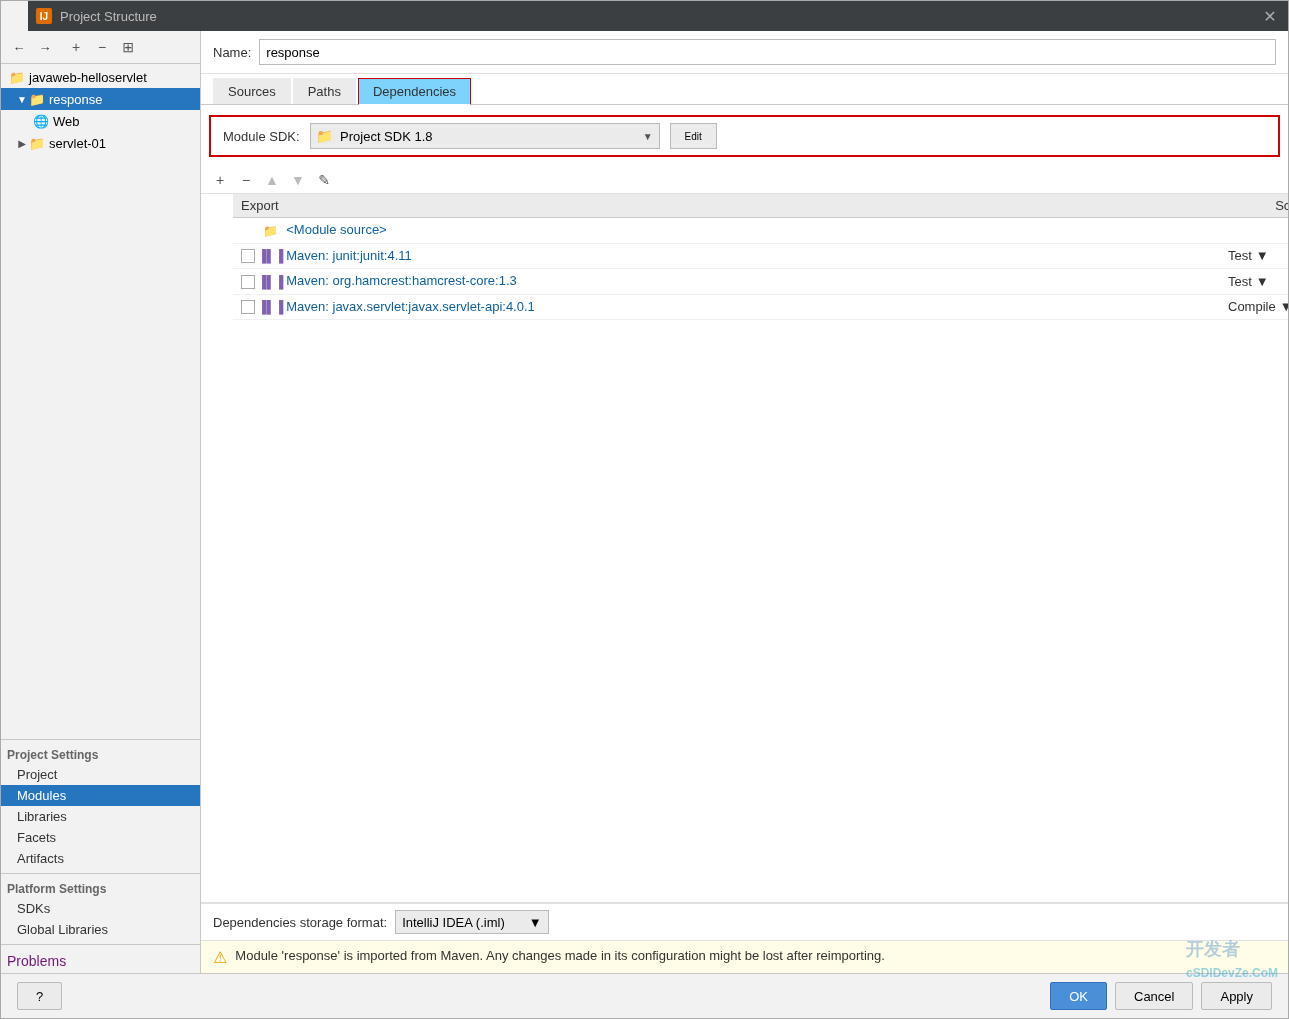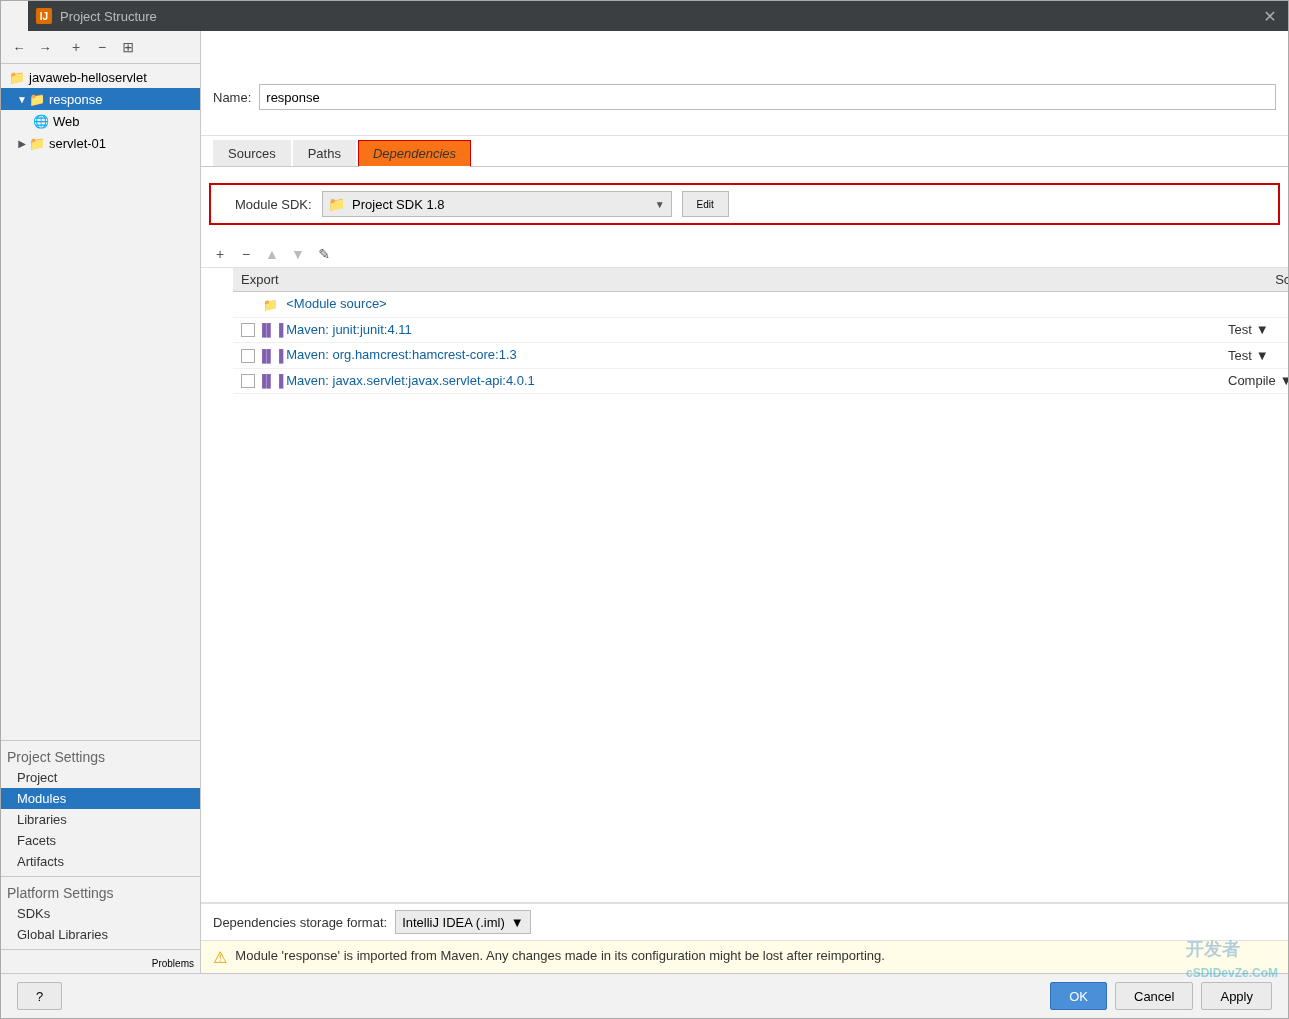"Name:" .name-bar { margin-top: 28px -> none; padding: 25px 12px -> 8px 12px }
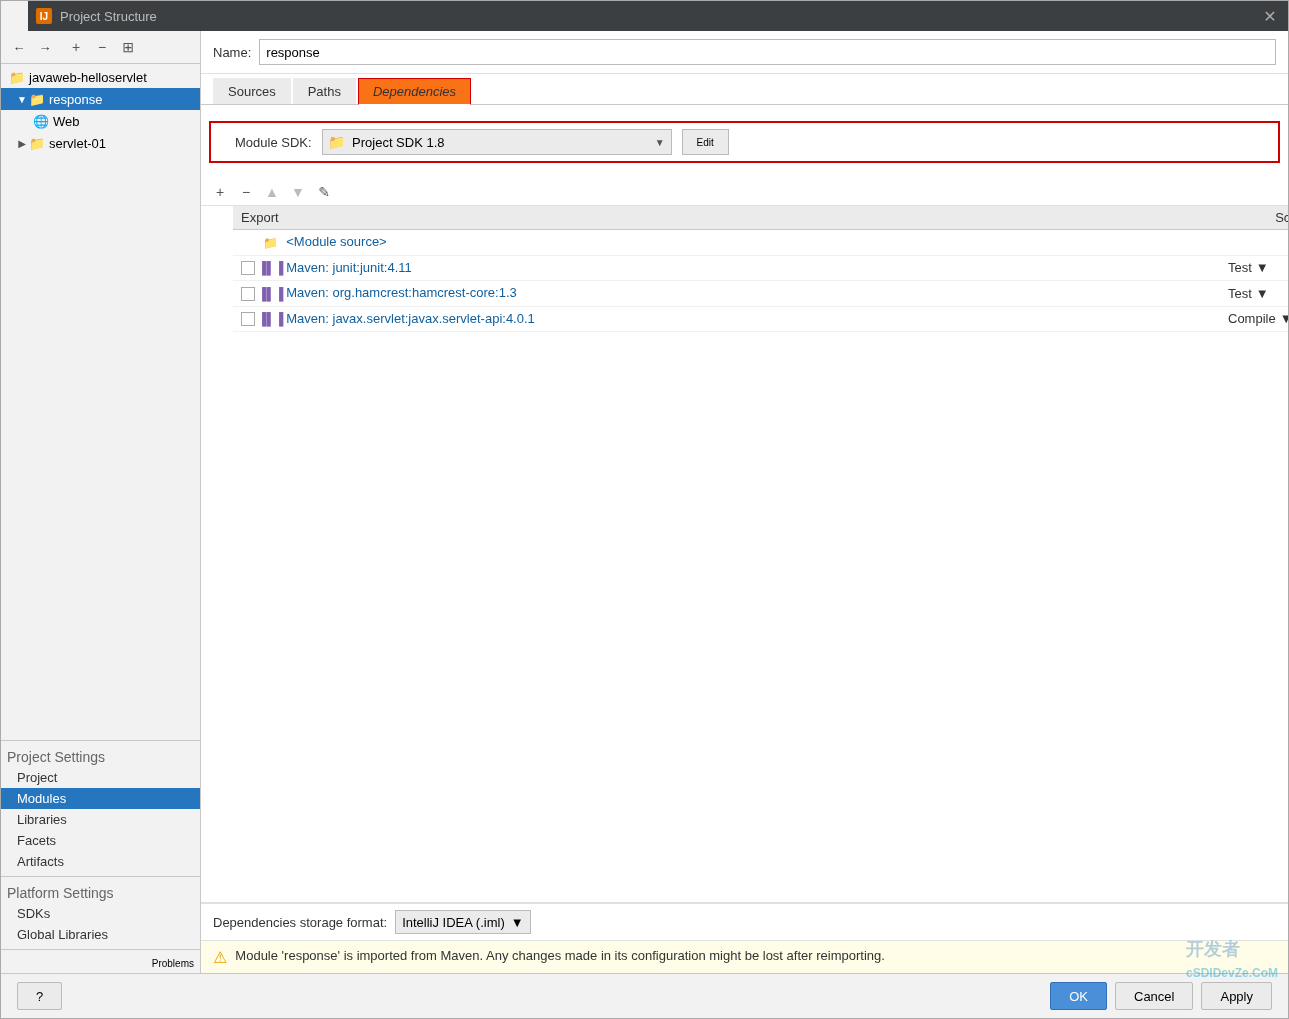"Dependencies" .tab.active { background: #f97316 -> #7dd3fc; font-style: italic -> none }
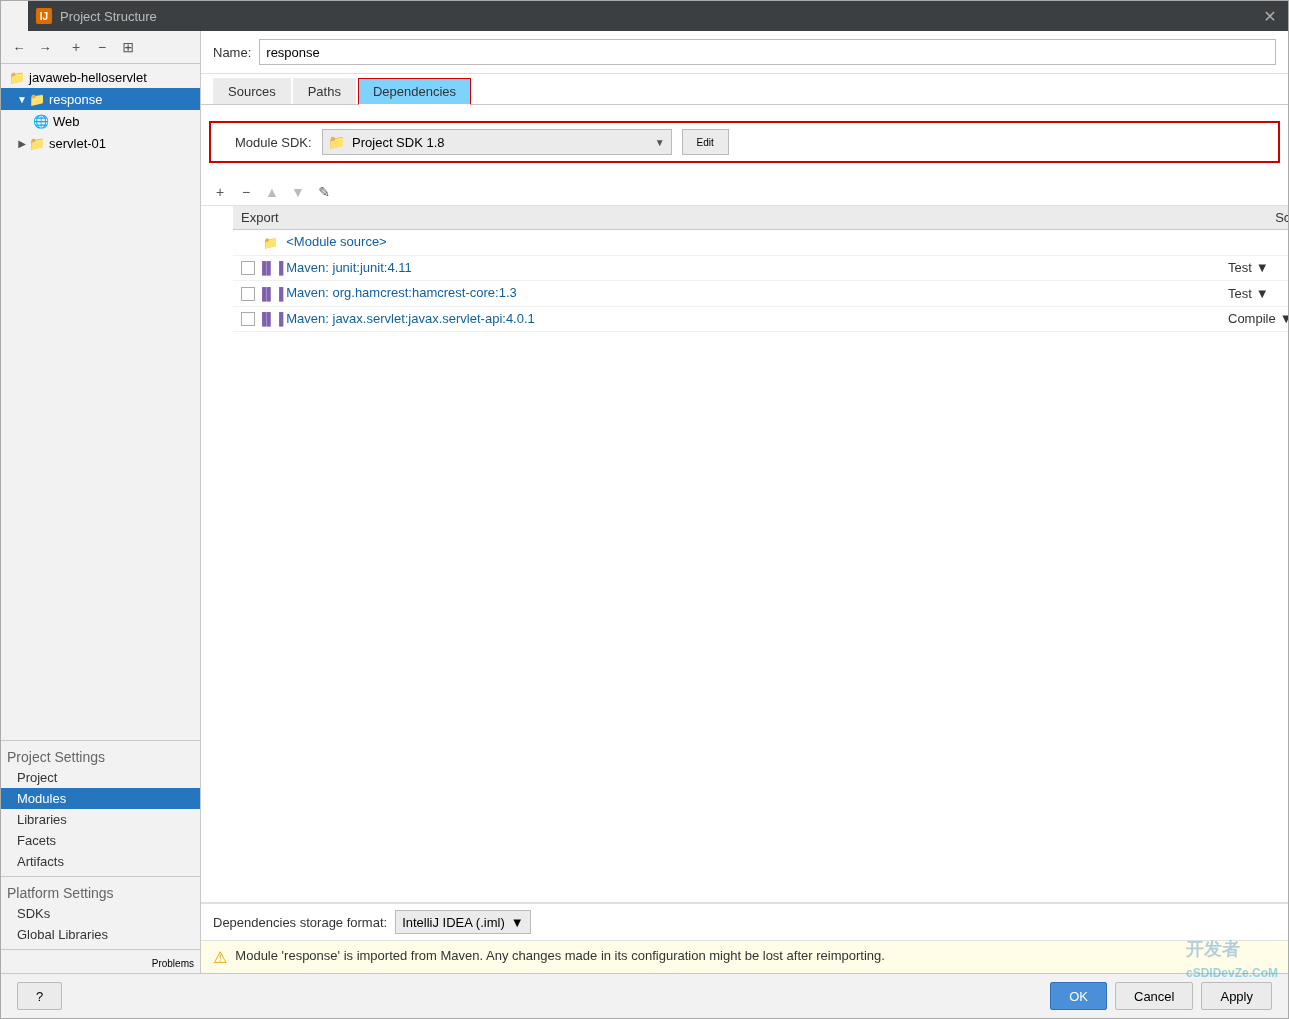"Module SDK:" .sdk-outlined-section { margin: 16px 8px -> 10px 8px; padding: 6px 24px -> 6px 12px }
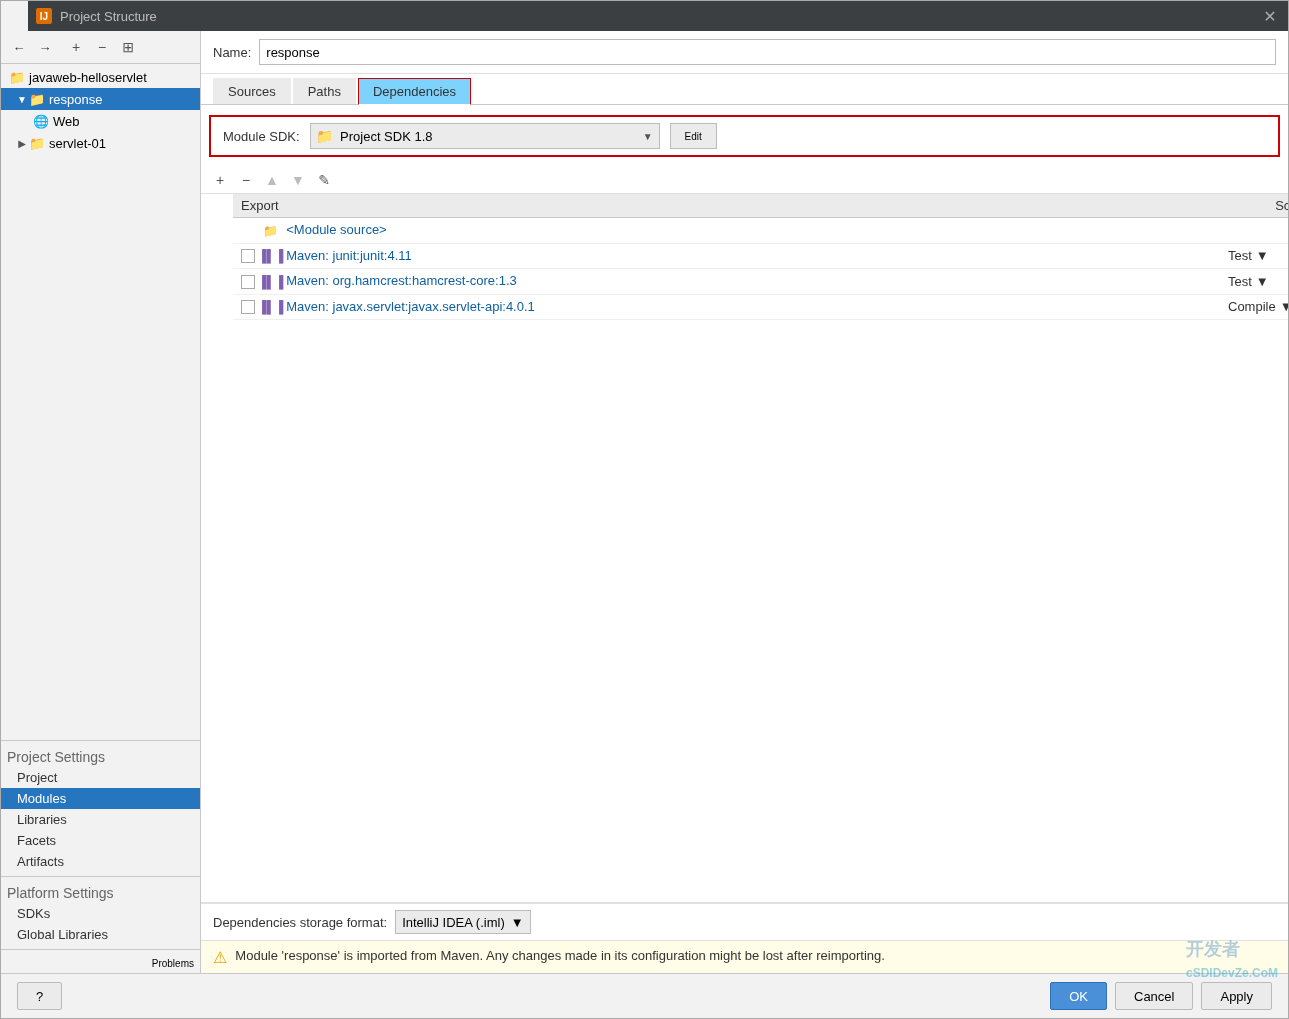"Project Settings" .sidebar-section-header { font-size: 14px -> 12px; font-weight: normal -> bold }
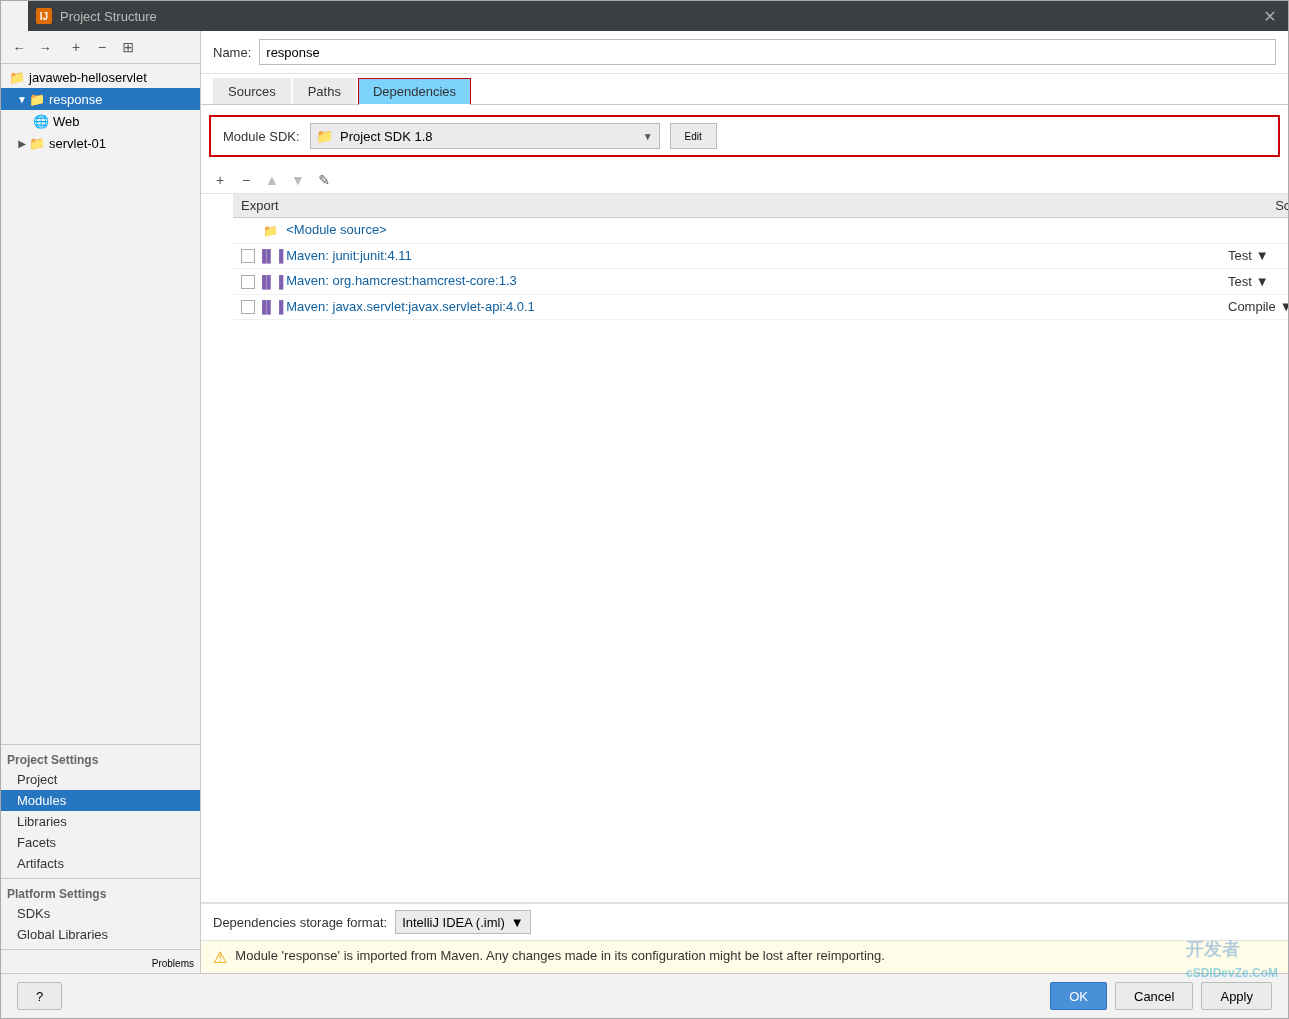"IntelliJ IDEA (.iml)" .storage-select { gap: 6px -> 24px }
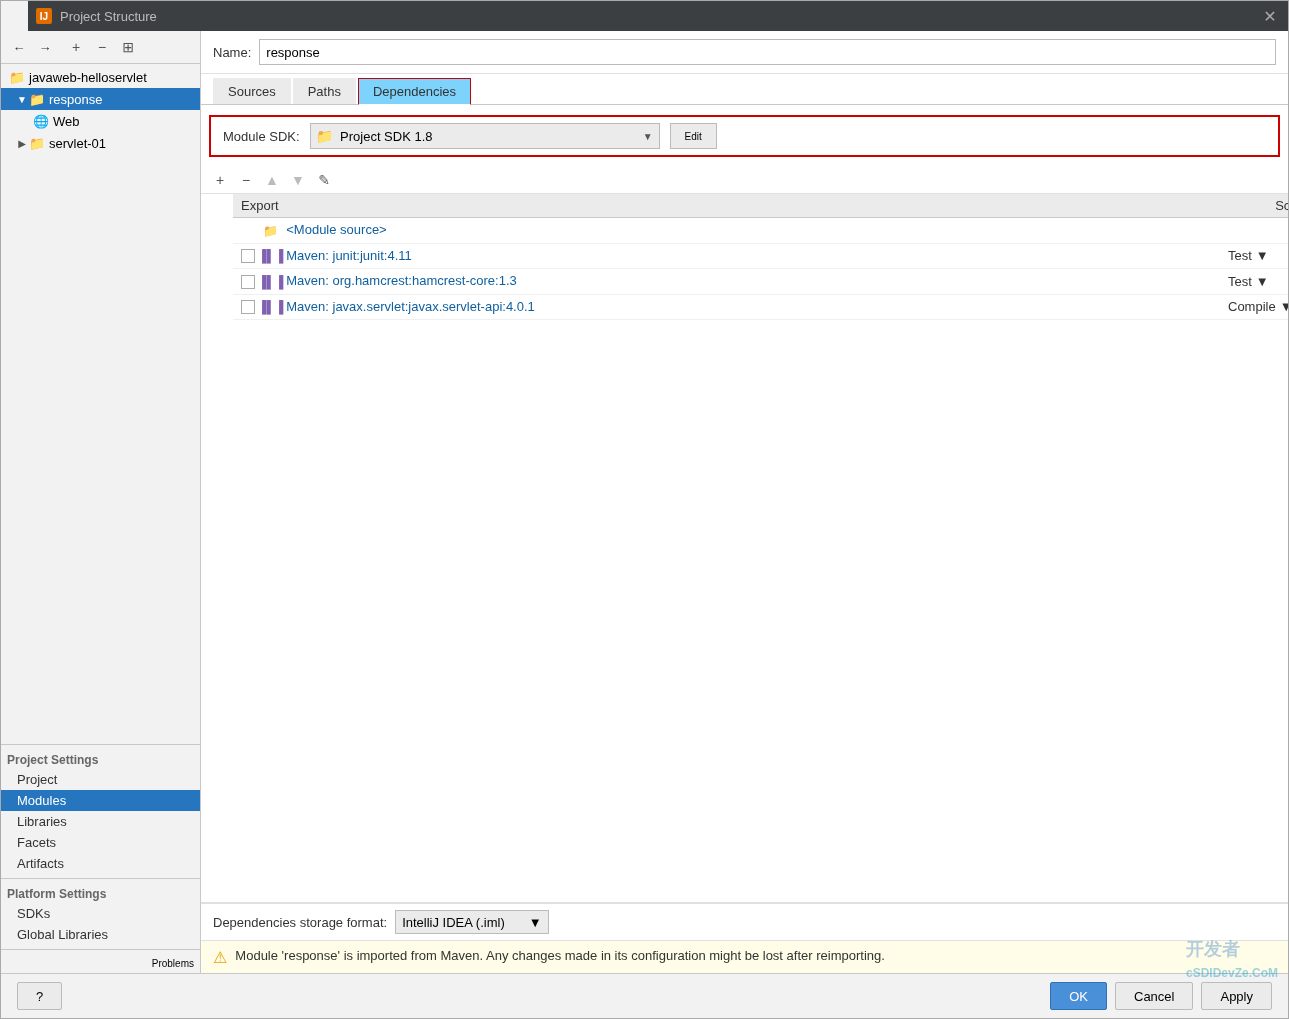"Problems" .sidebar-problems { color: #000000 -> #701a75; font-size: 10px -> 14px; text-align: right -> none }
